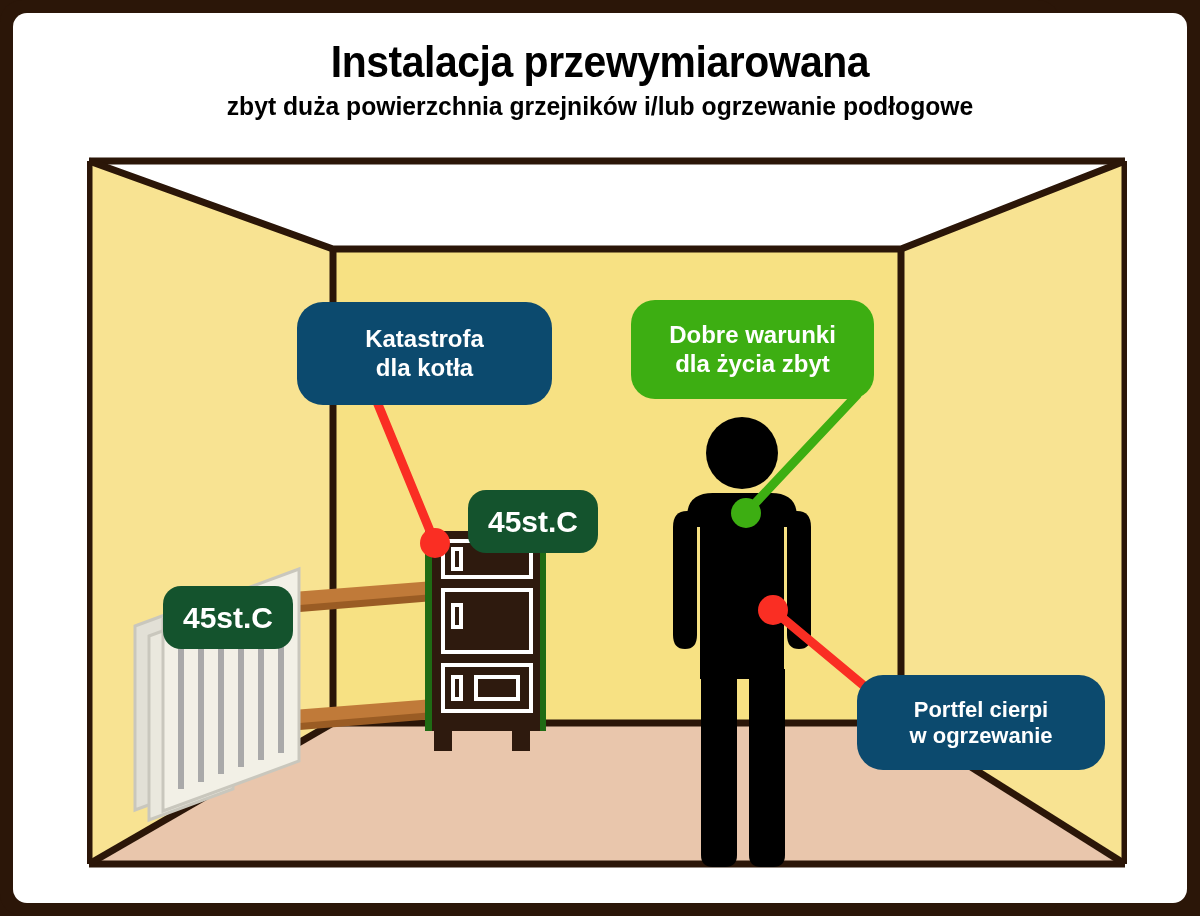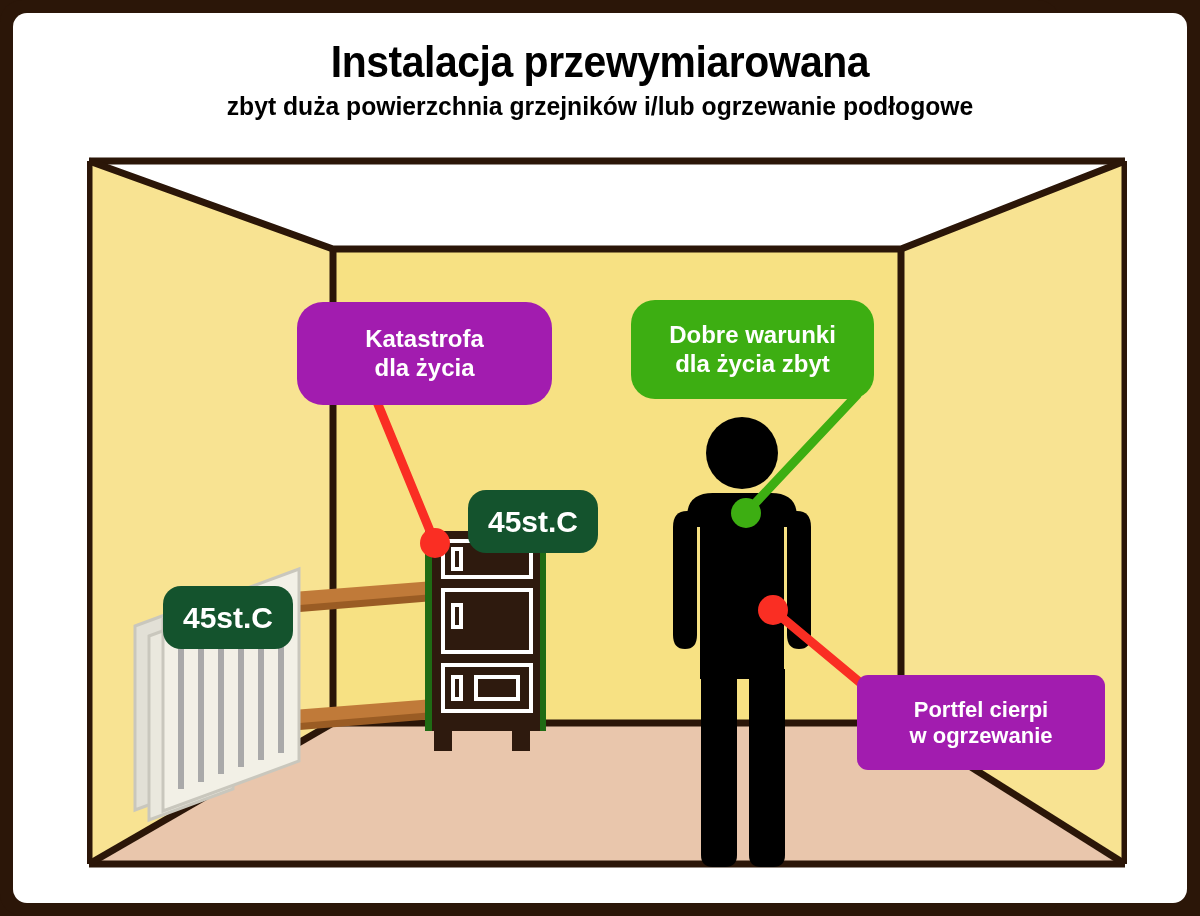"Katastrofa" .lbl-red { background: #a21caf -> #0c4a6e }
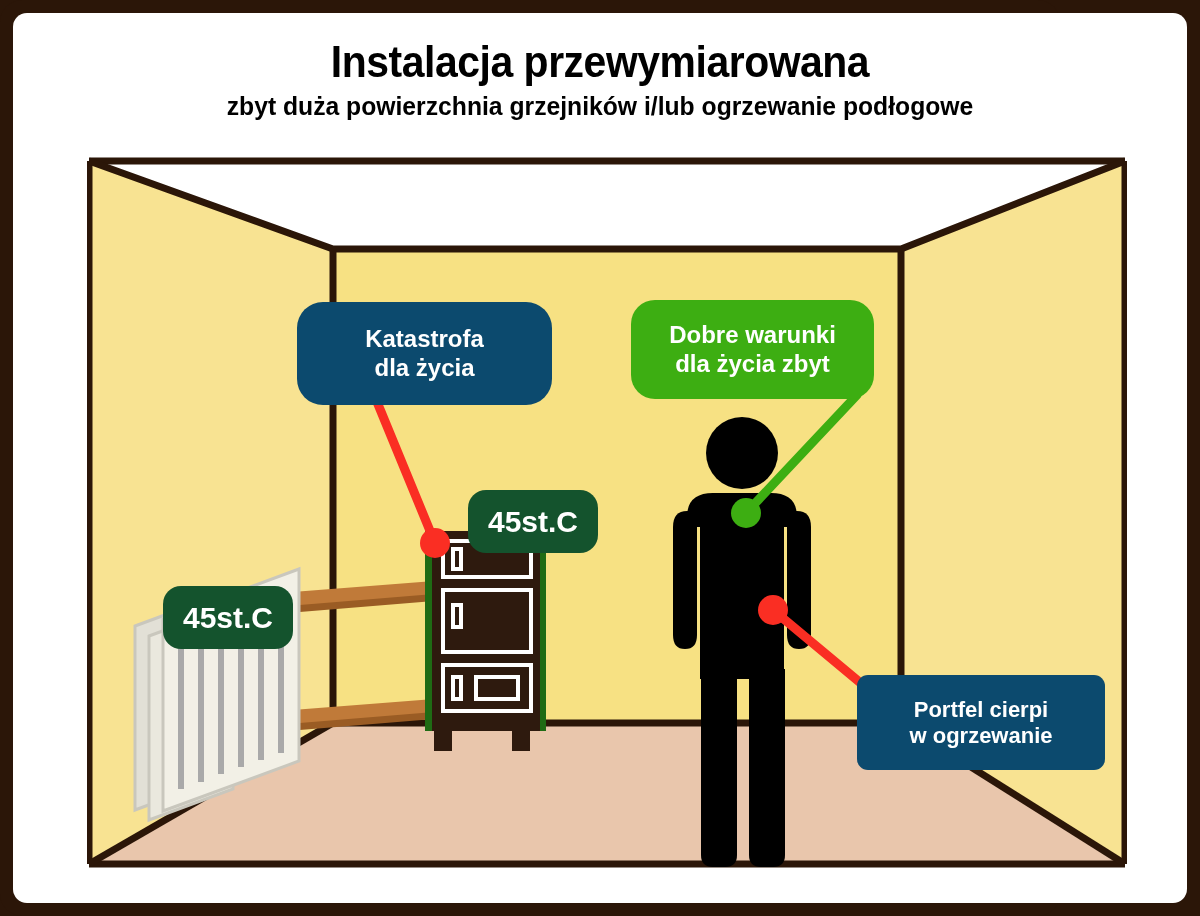"dla życia" span { text: życia -> kotła }
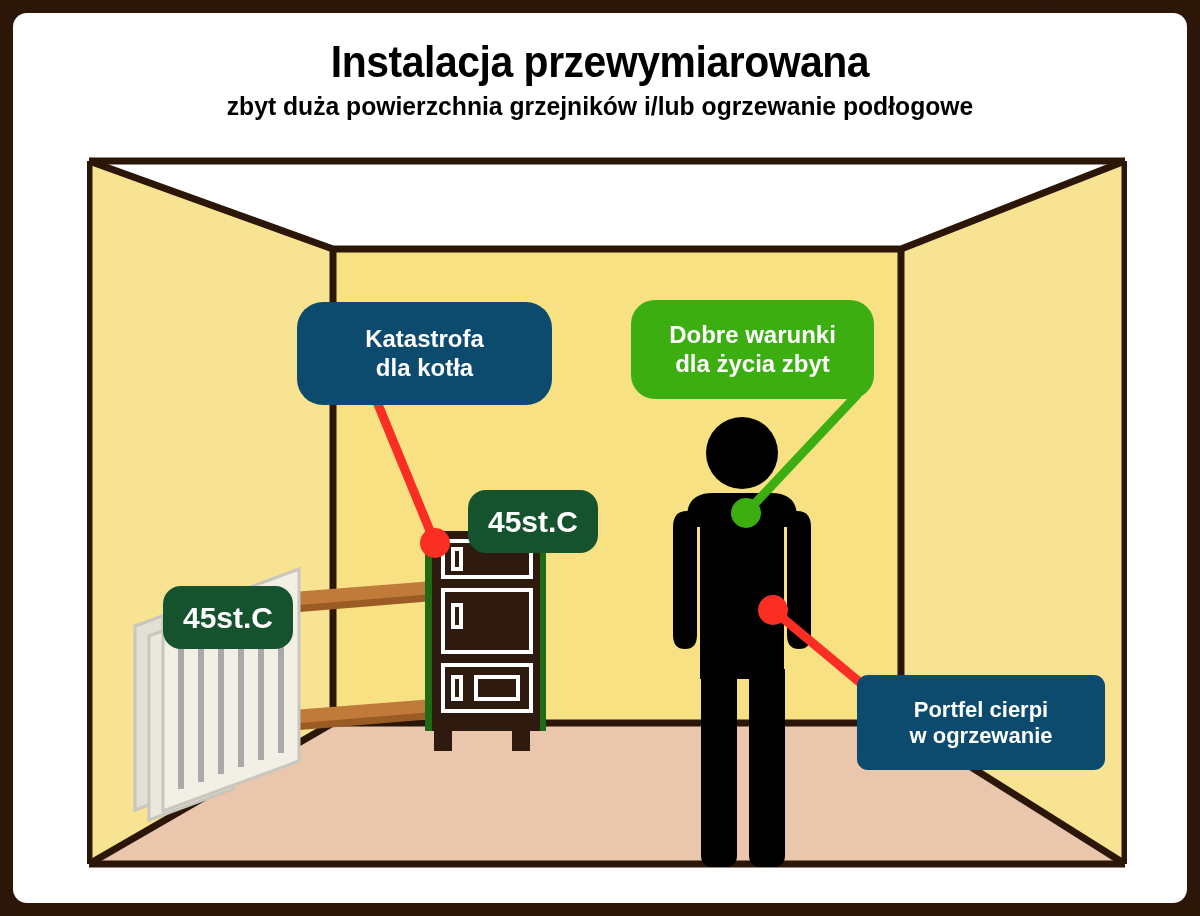"Portfel cierpi" #label-wallet { border-radius: 11px -> 26px }
